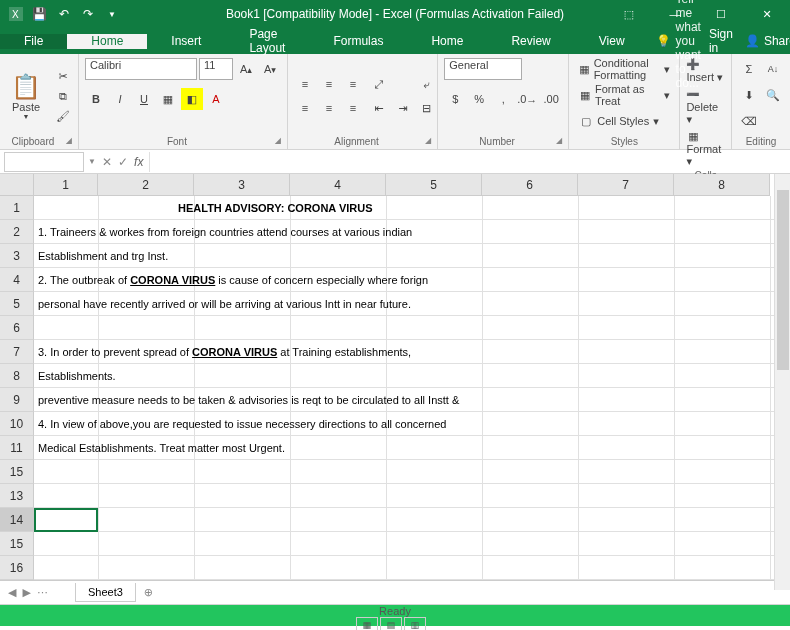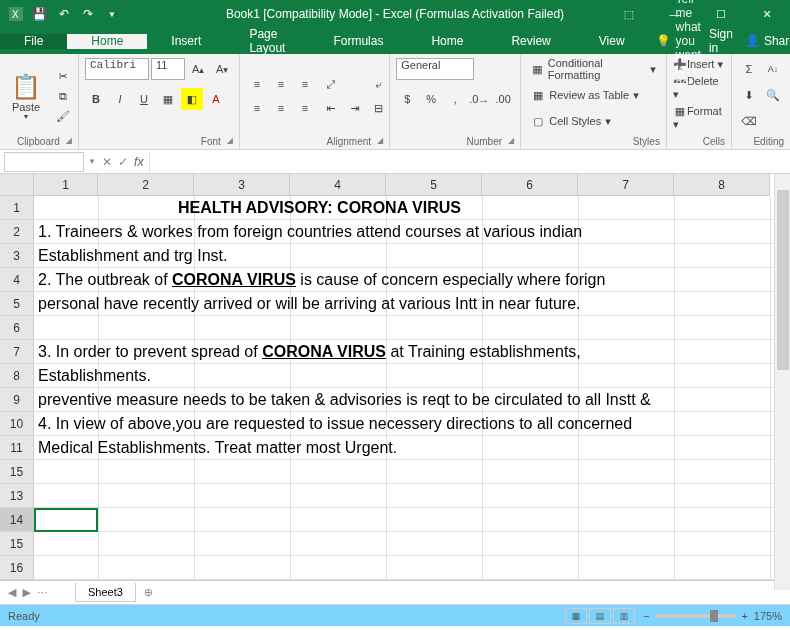"Calibri" div.combo { font-family: Liberation Mono, monospace -> none; width: 64px -> 112px }
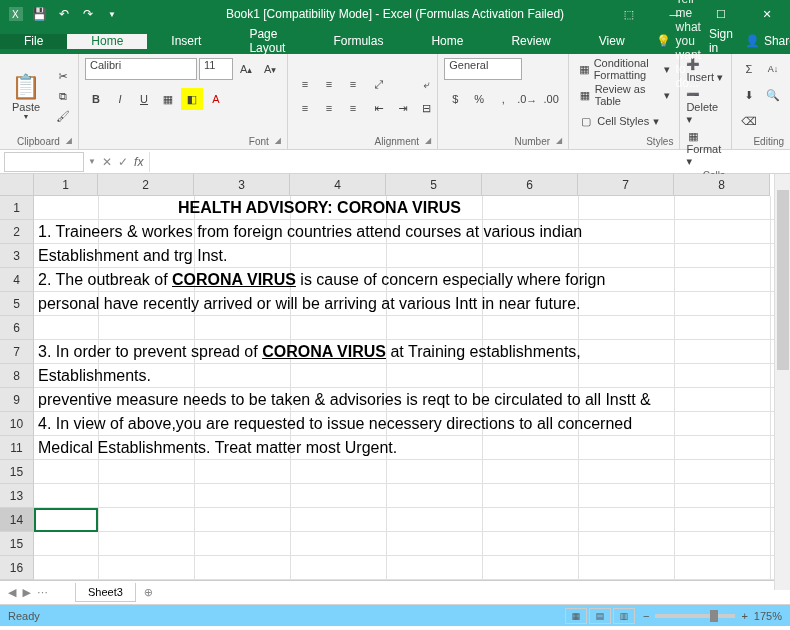"Review as Table" span { text: Review as Table -> Format as Treat }
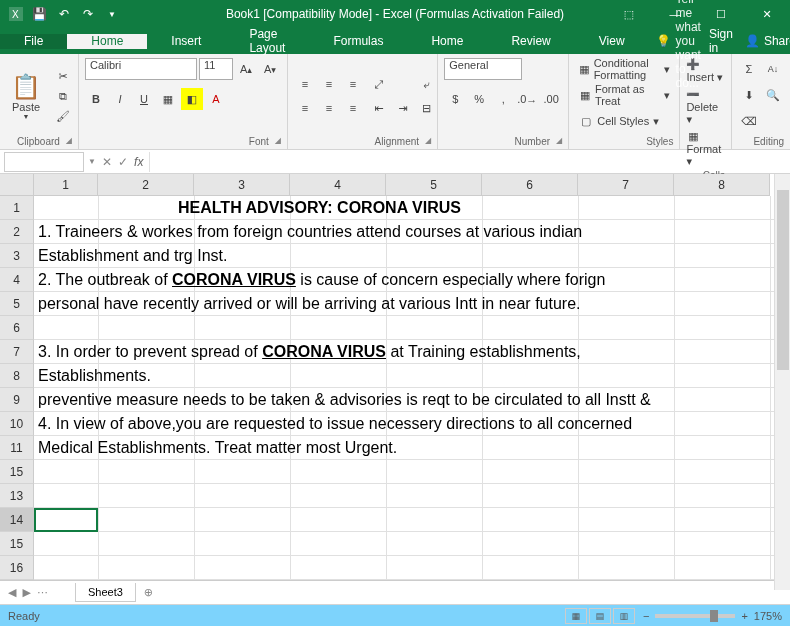"Clipboard" .ribbon .group-label { text-align: right -> center }
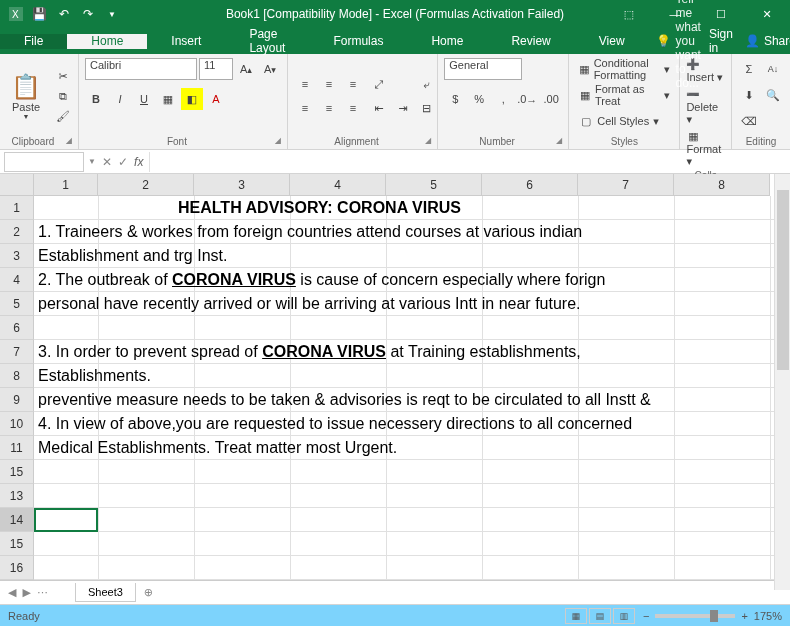"HEALTH ADVISORY: CORONA VIRUS" .cells .content { font-size: 16px -> 11px }
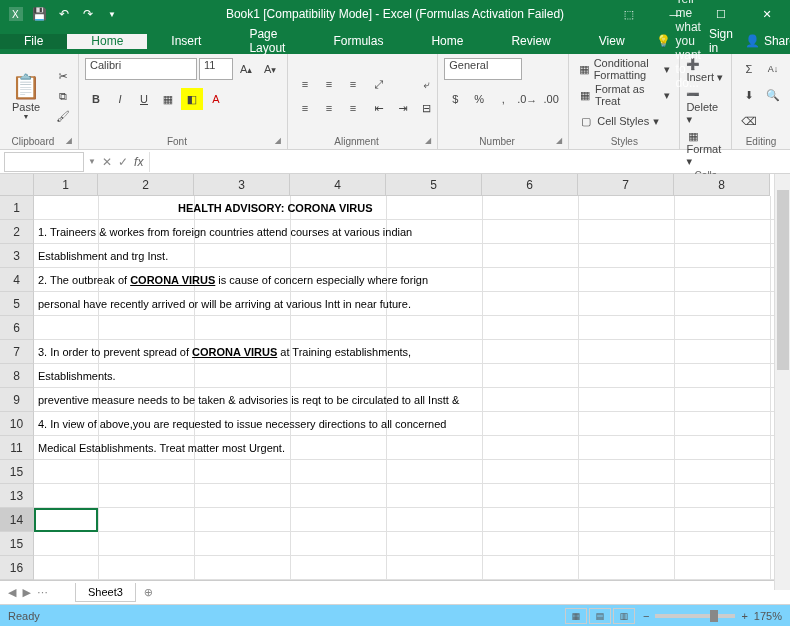"Ready" .statusbar { background: #7dd3fc -> #22c55e; flex-direction: none -> column; padding: 0 8px -> 0 16px }
